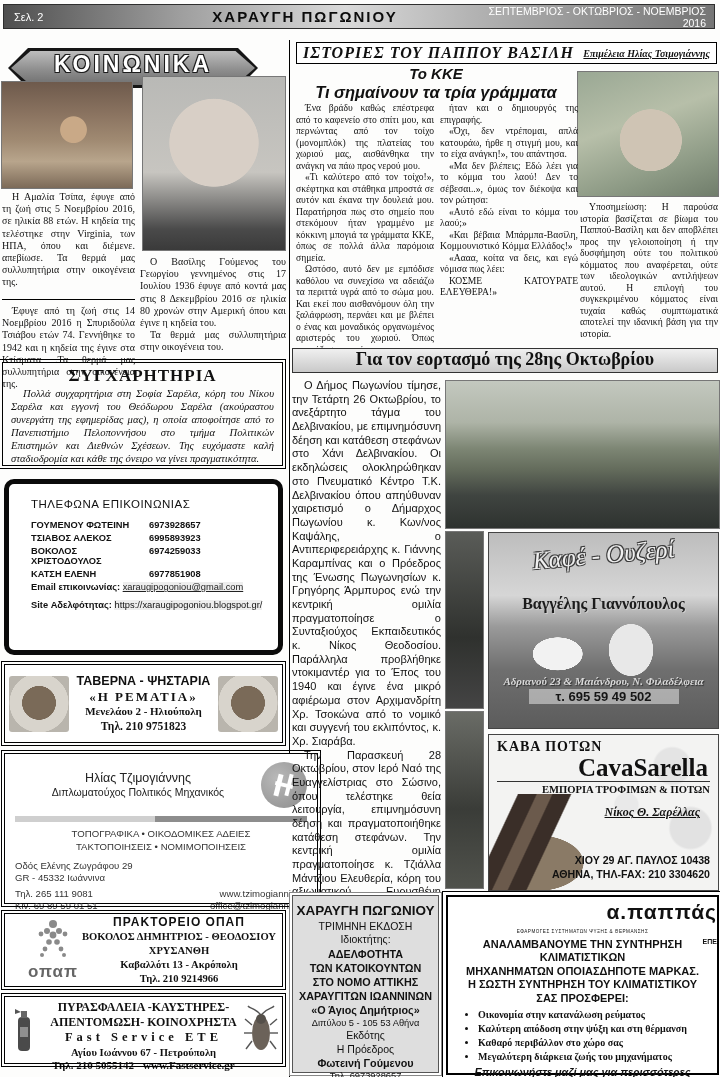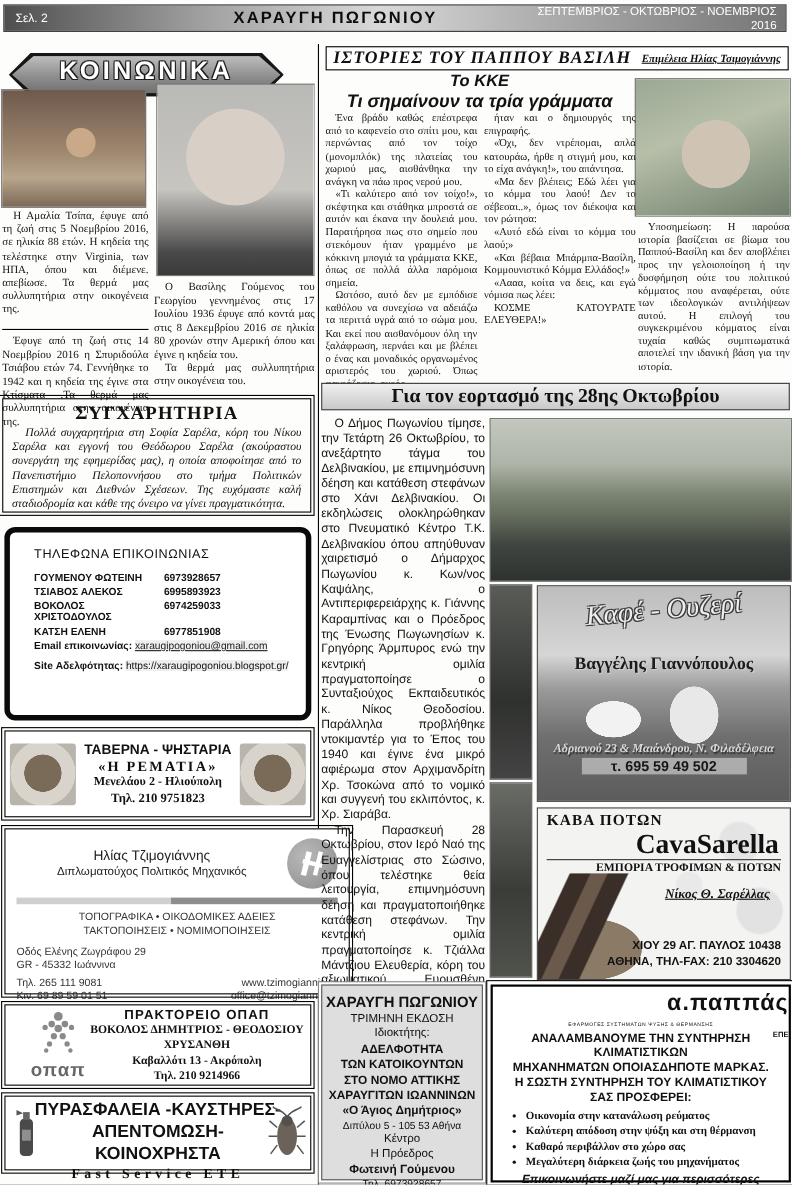"ΠΥΡΑΣΦΑΛΕΙΑ -ΚΑΥΣΤΗΡΕΣ-ΑΠΕΝΤΟΜΩΣΗ-" .fs-1 { font-family: Liberation Sans, sans-serif -> Liberation Serif, serif; font-size: 16px -> 12px }
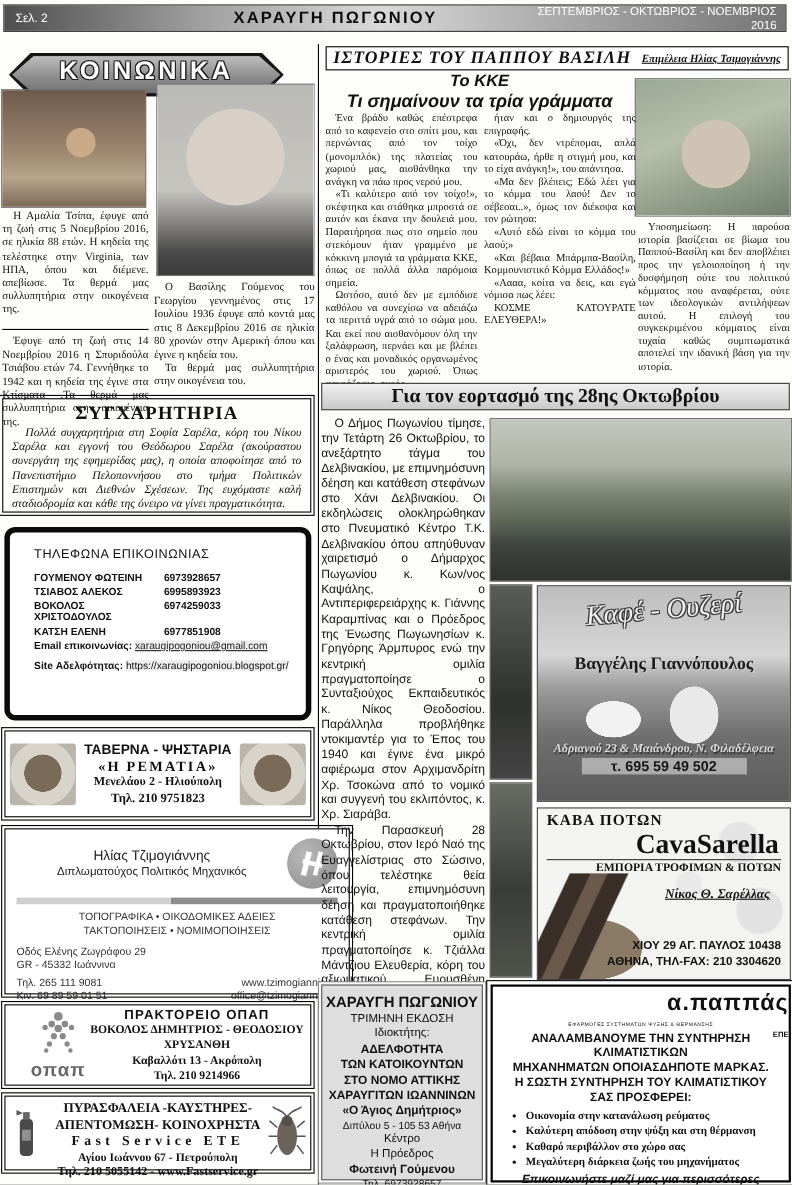"Κέντρο" div.mh-s { text: Κέντρο -> Εκδότης }
